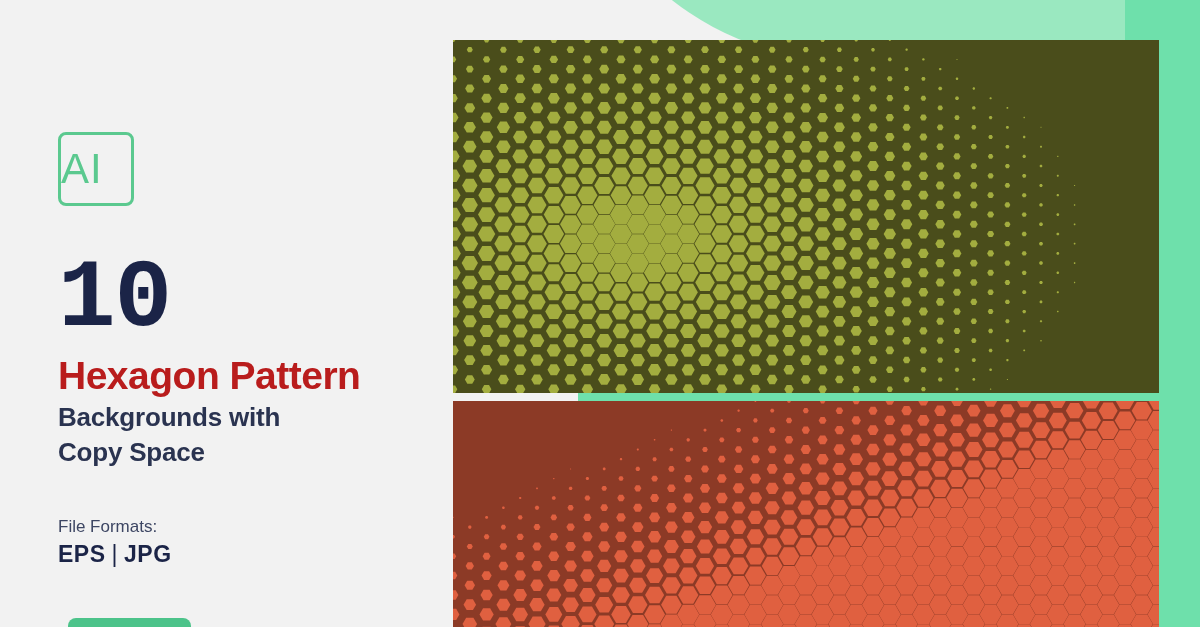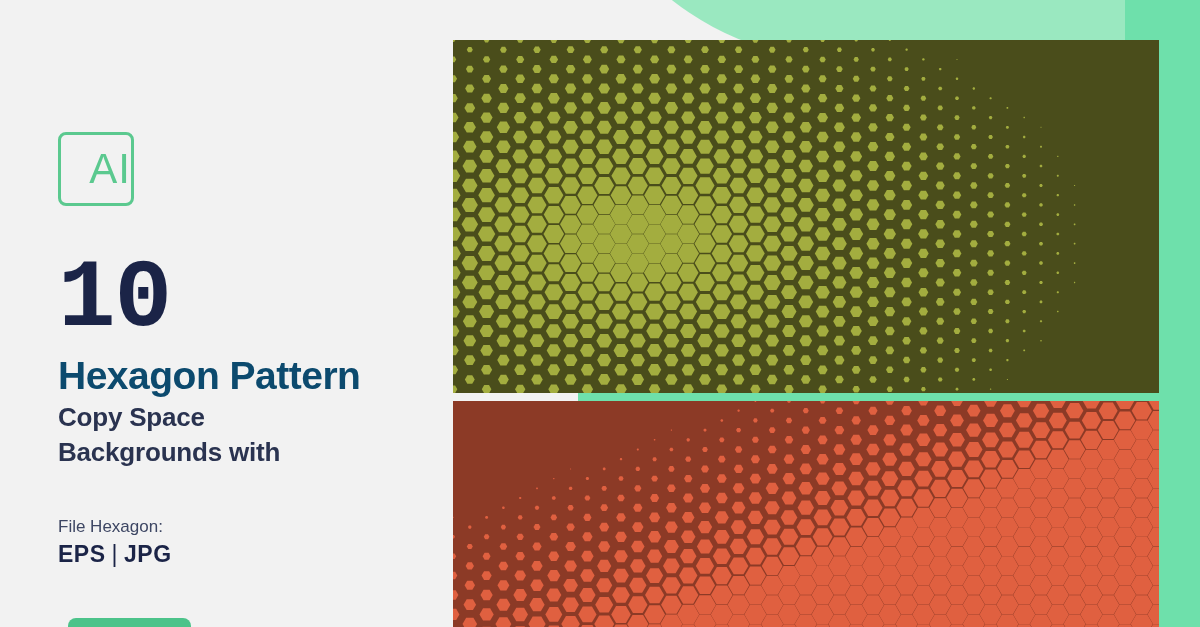"AI" .ai-badge { justify-content: flex-end -> flex-start }
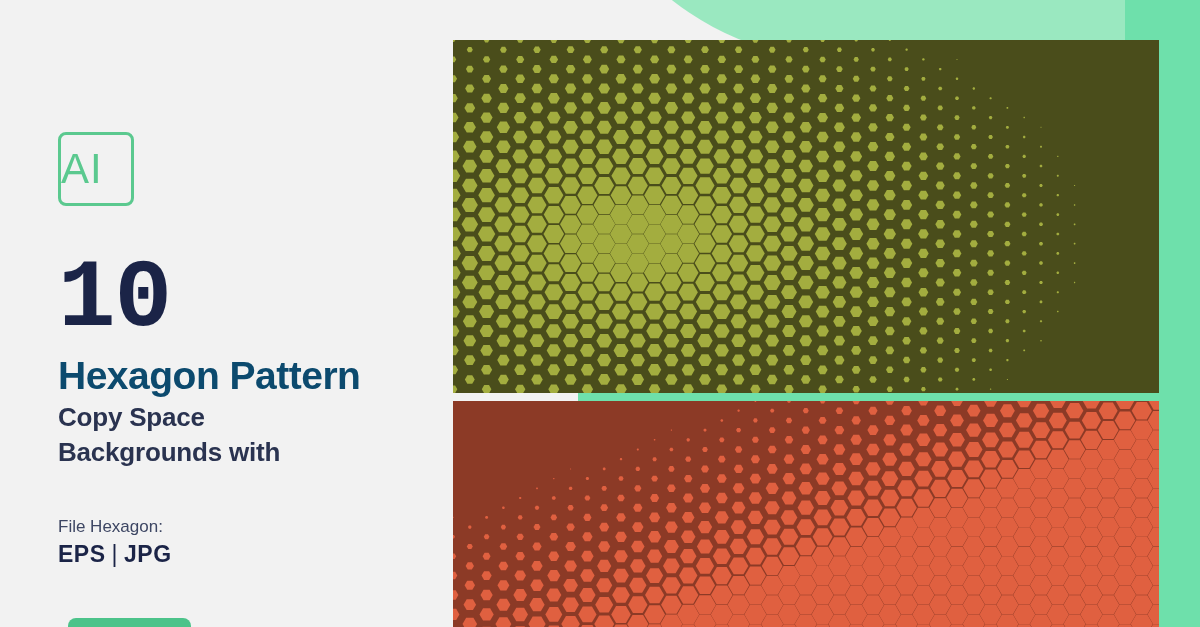"Hexagon Pattern" .title-main { color: #0c4a6e -> #b91c1c }
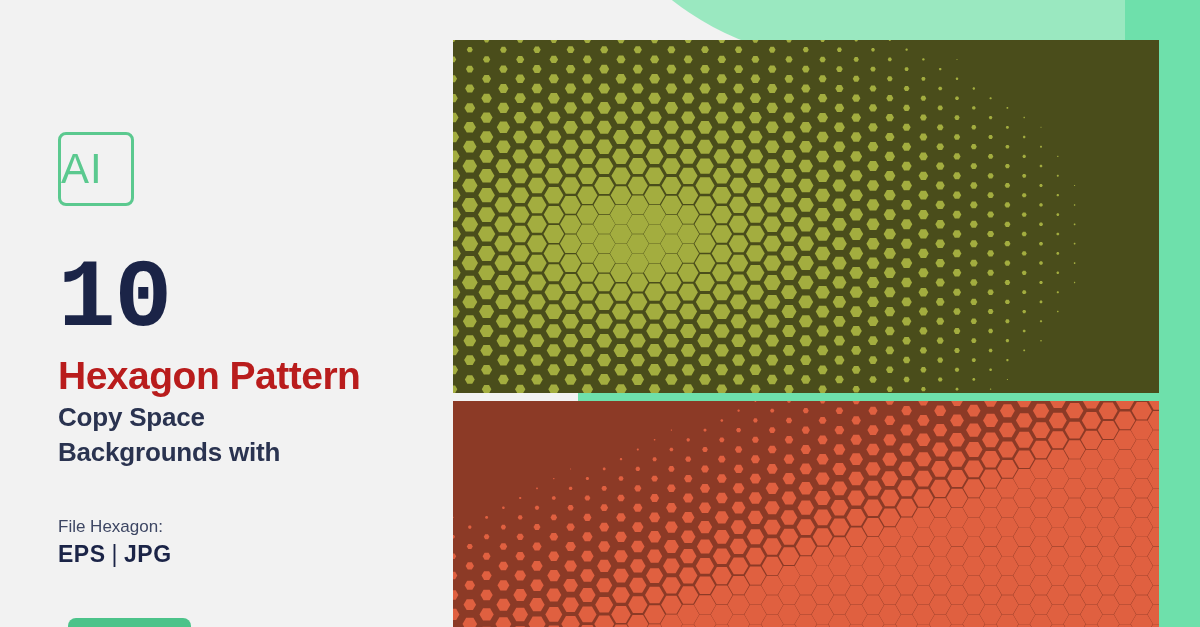"Copy Space" div { order: before "Backgrounds with" -> after "Backgrounds with" }
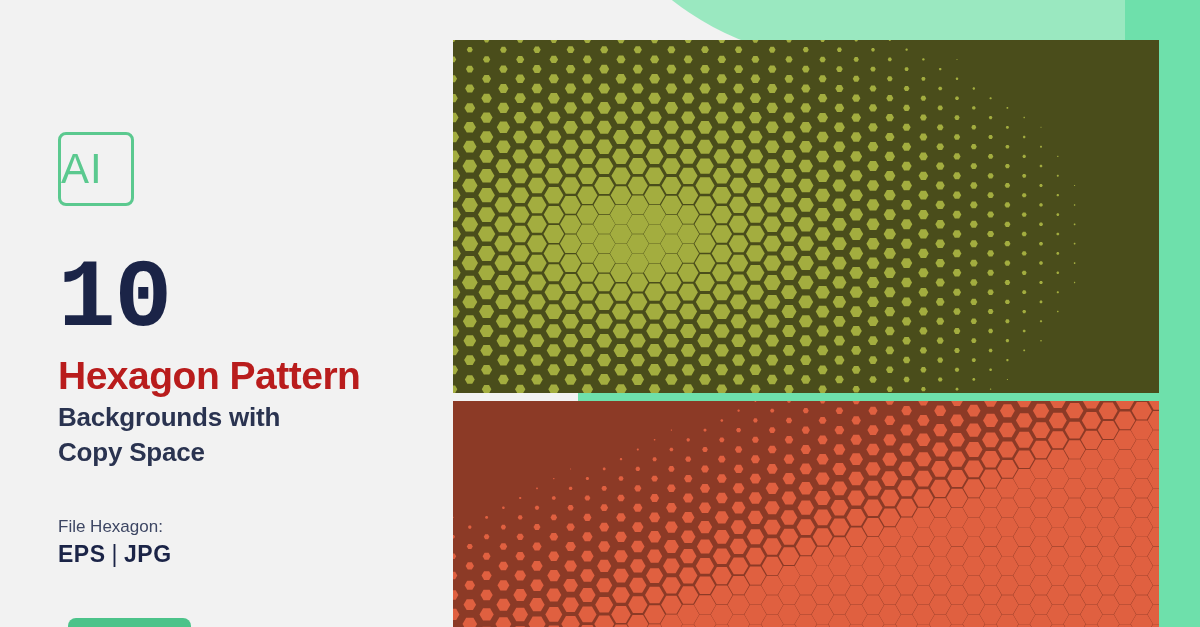"File Hexagon:" div.formats-label { text: Hexagon -> Formats }
